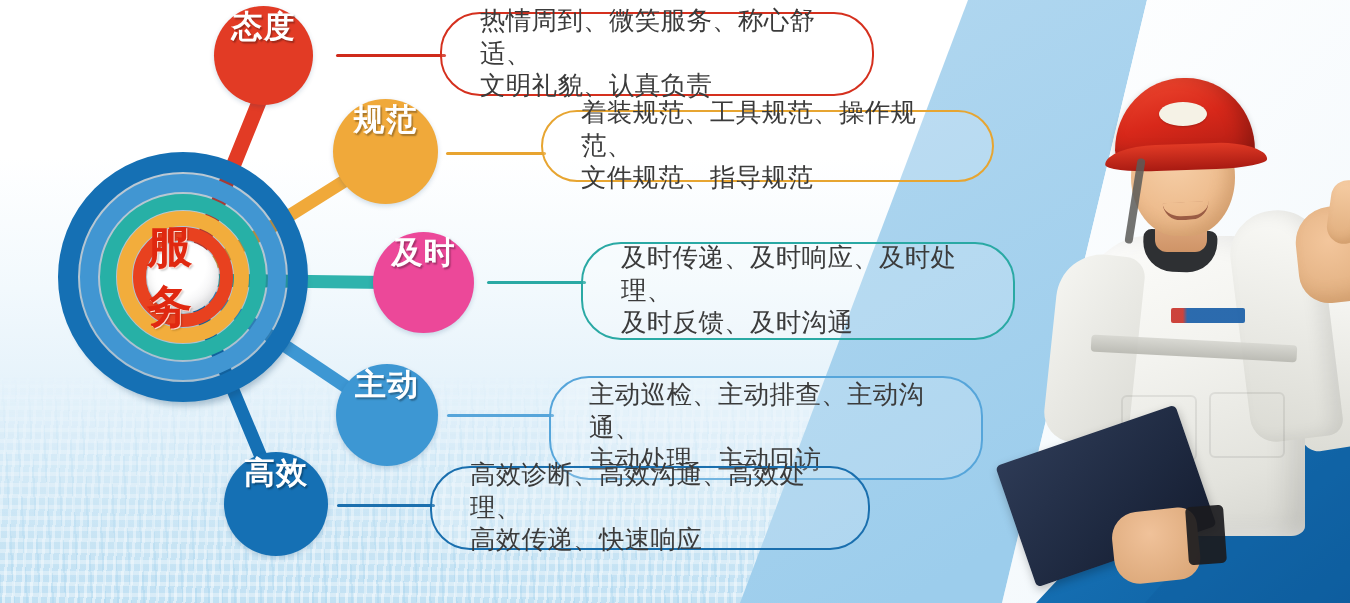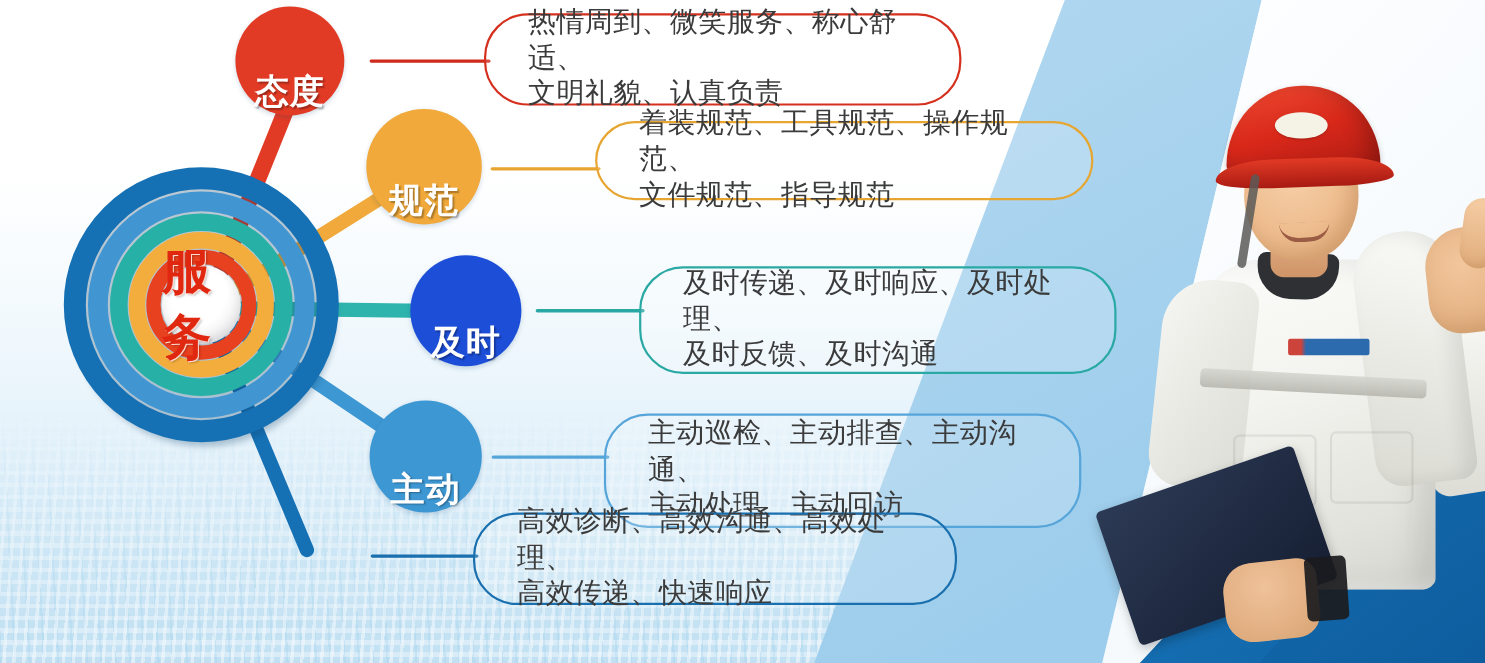"态度" .node { align-items: flex-end -> flex-start }
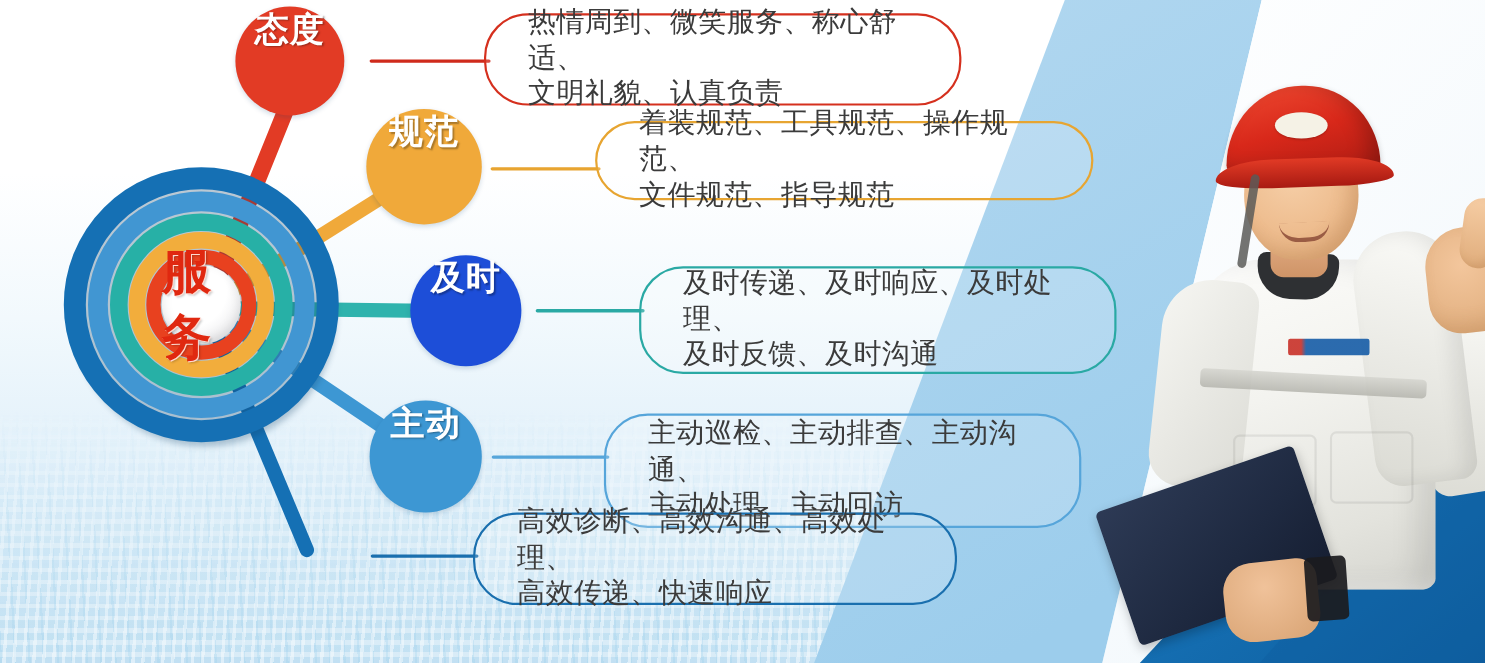"及时" div.node { background: #1d4ed8 -> #ec4899 }
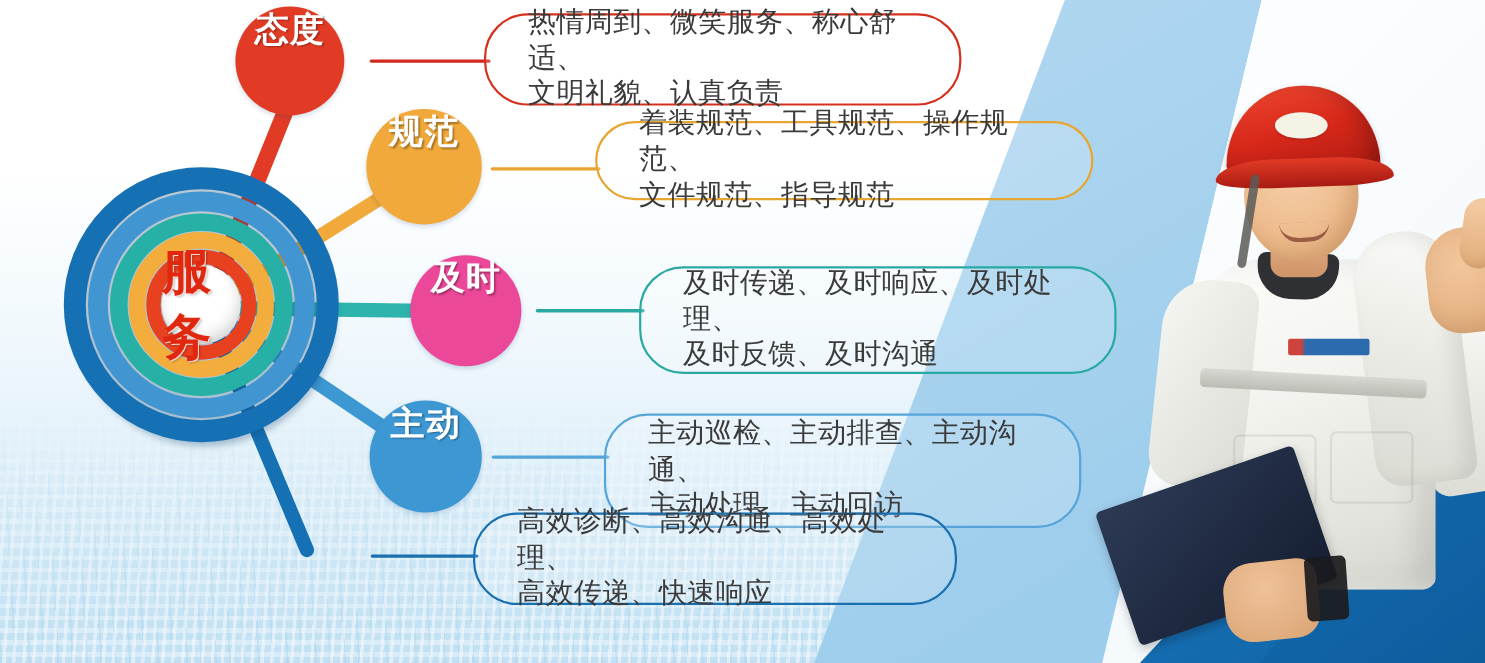"高效" div.node { html: none -> <div> <span>高效</span> </div> }
